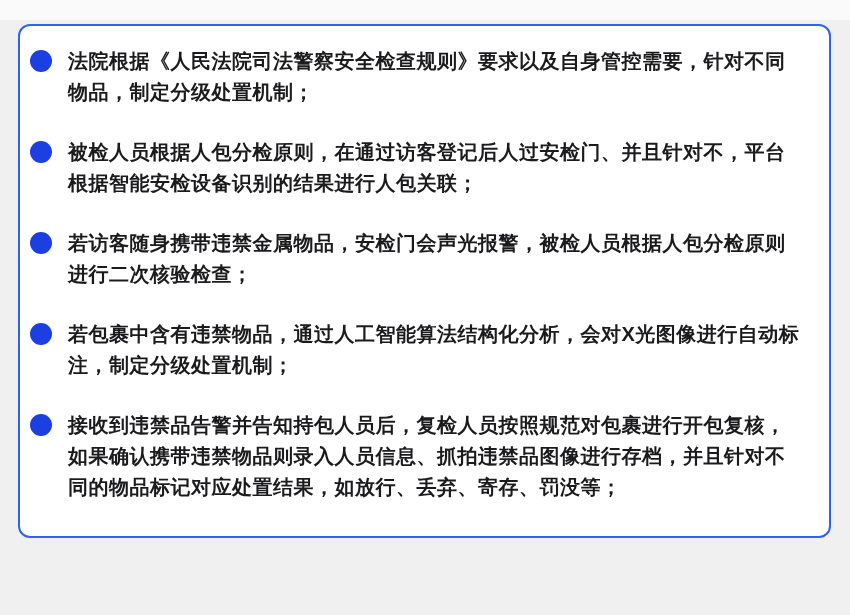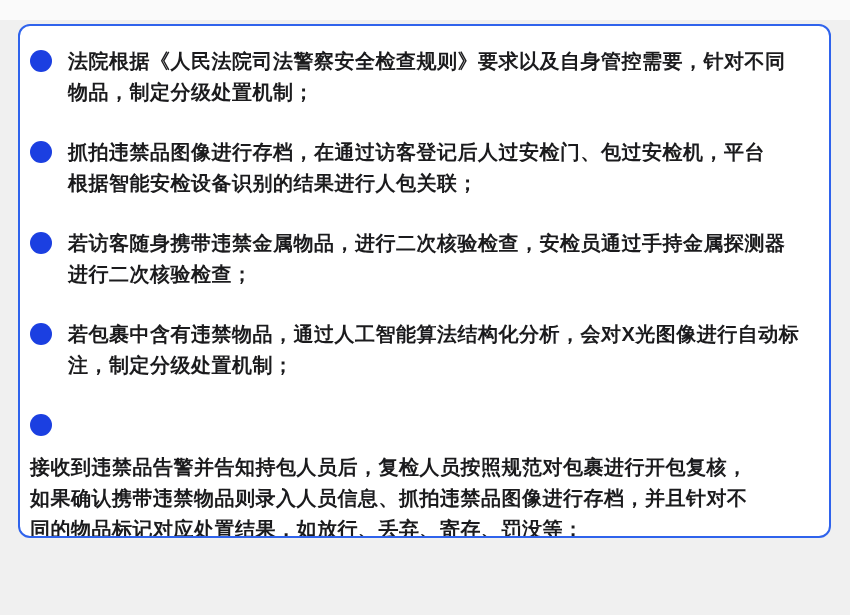"抓拍违禁品图像进行存档，在通过访客登记后人过安检门、包过安检机，平台" div.item-text { text: 抓拍违禁品图像进行存档，在通过访客登记后人过安检门、包过安检机 -> 被检人员根据人包分检原则，在通过访客登记后人过安检门、并且针对不 }
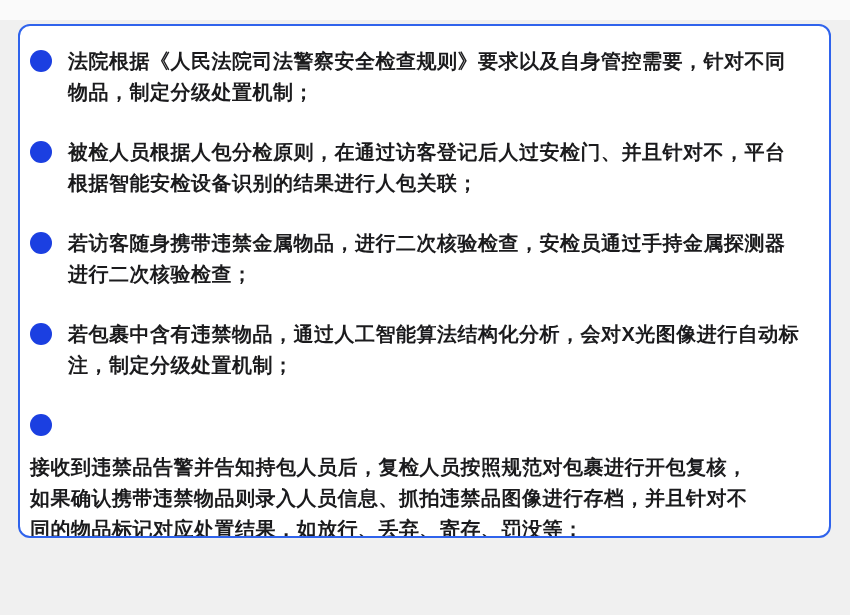"若访客随身携带违禁金属物品，进行二次核验检查，安检员通过手持金属探测器" div.item-text { text: 进行二次核验检查，安检员通过手持金属探测器 -> 安检门会声光报警，被检人员根据人包分检原则 }
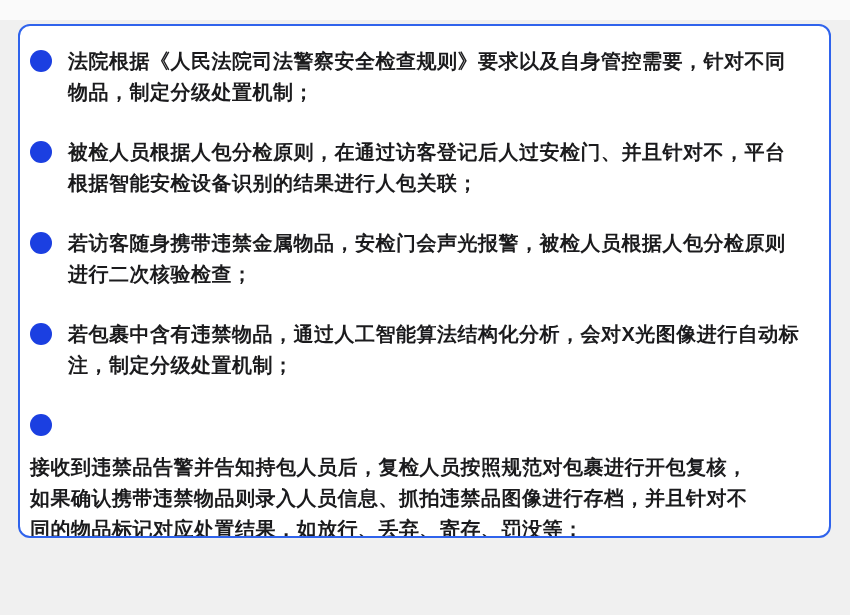"接收到违禁品告警并告知持包人员后，复检人员按照规范对包裹进行开包复核，" .list-item:last-child { flex-direction: column -> none }
